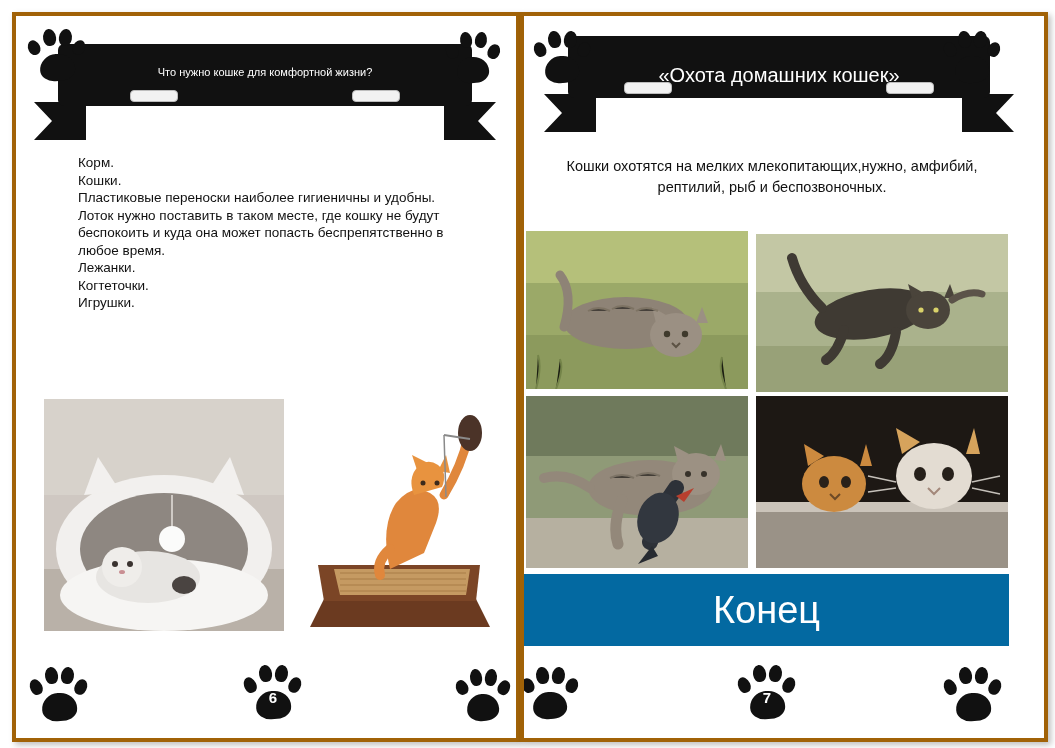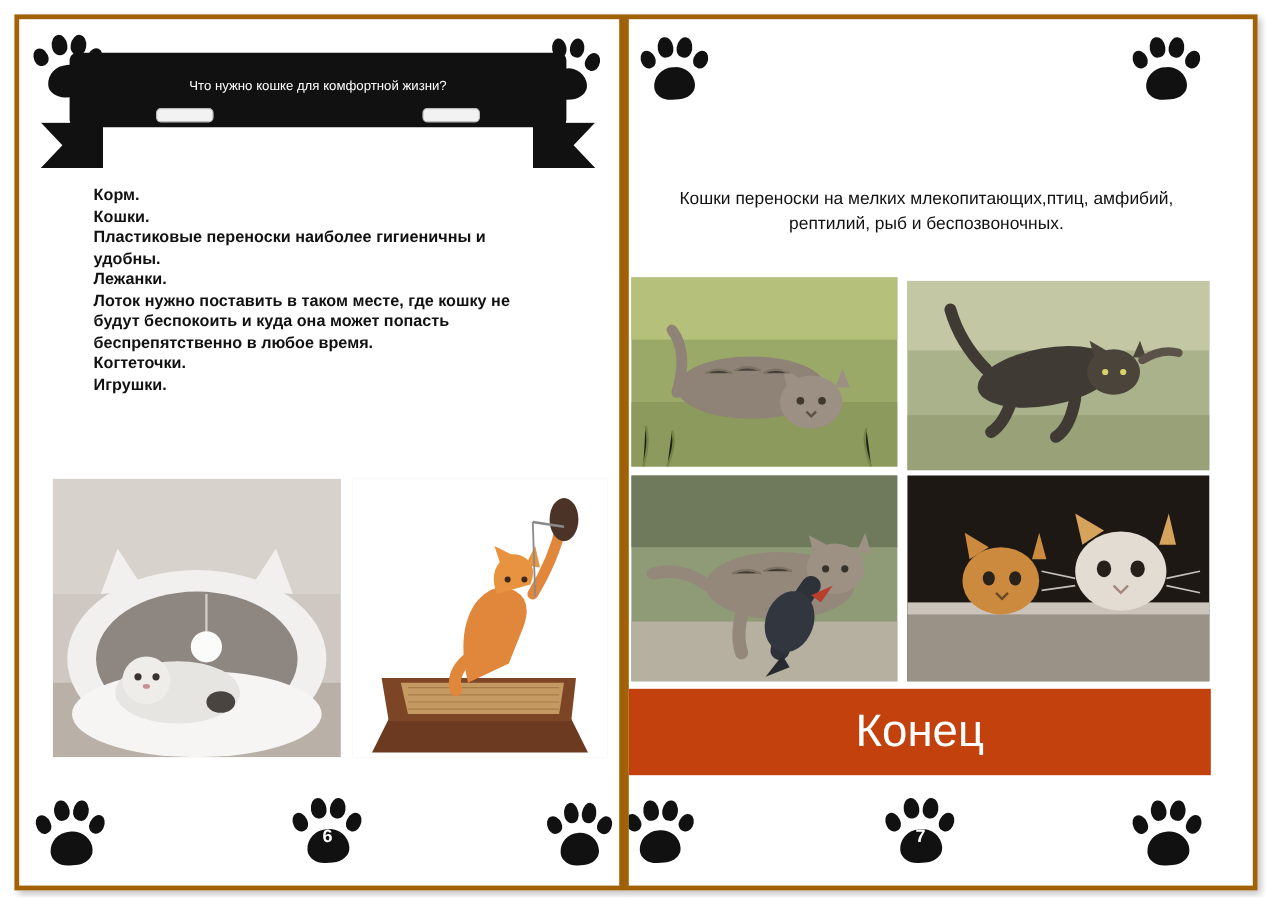"«Охота домашних кошек»" div.ribbon { html: none -> <div> <div></div> <div></div> <div> <div>«Охота домашних кошек»</div> <div></div> <div></div> </div> </div> }
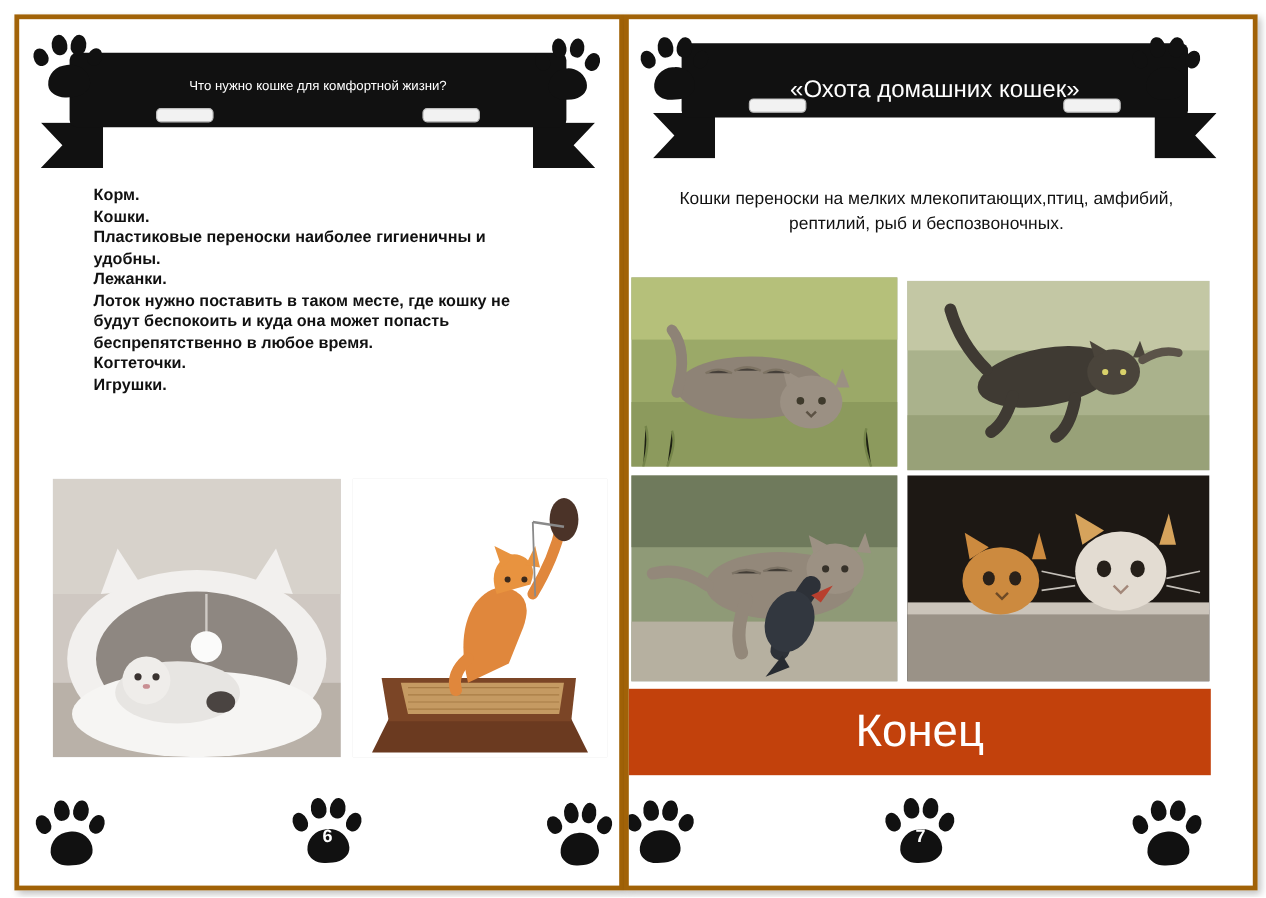"Корм." #left-list { font-weight: bold -> normal }
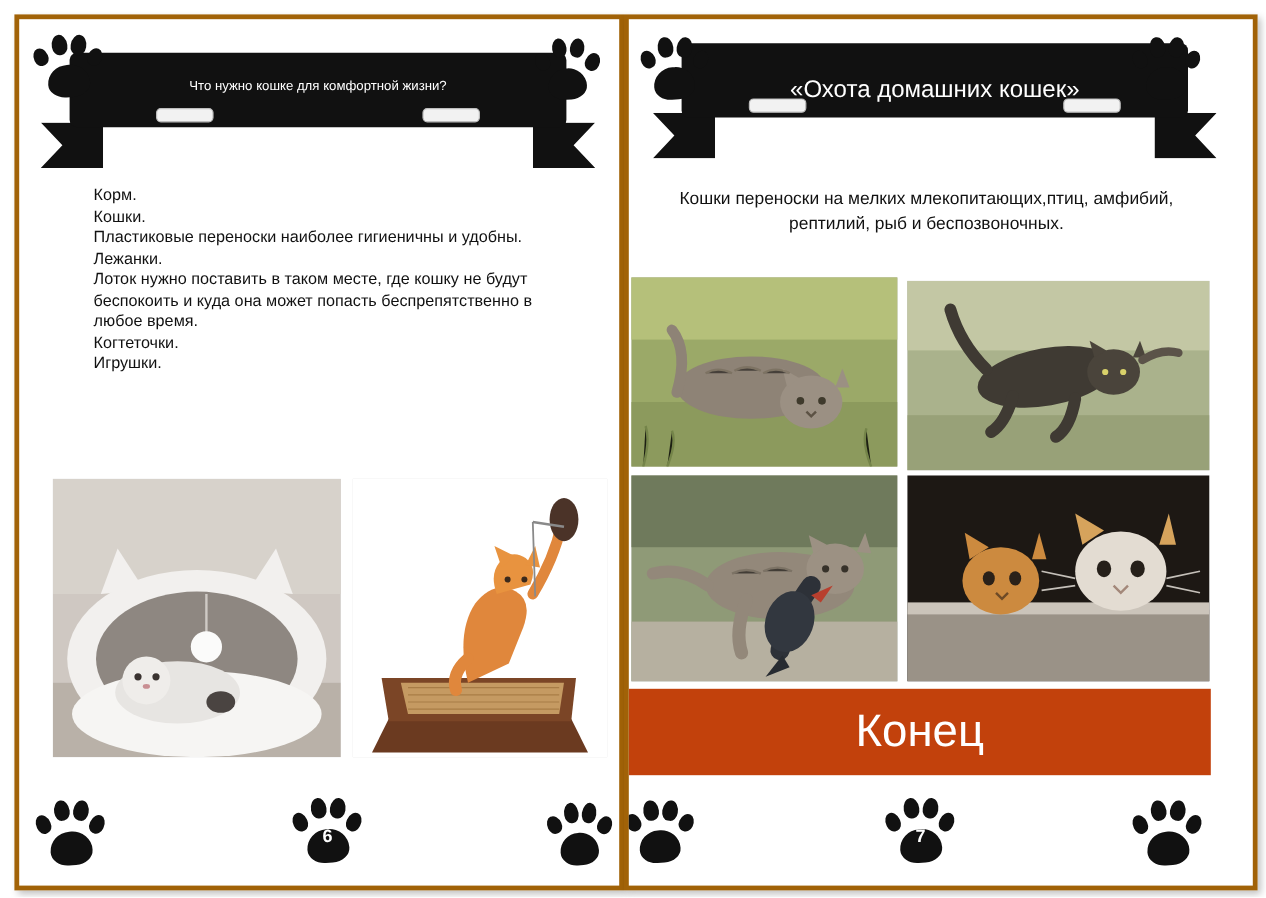"Кошки переноски на мелких" div { text: переноски на мелких млекопитающих,птиц -> охотятся на мелких млекопитающих,нужно }
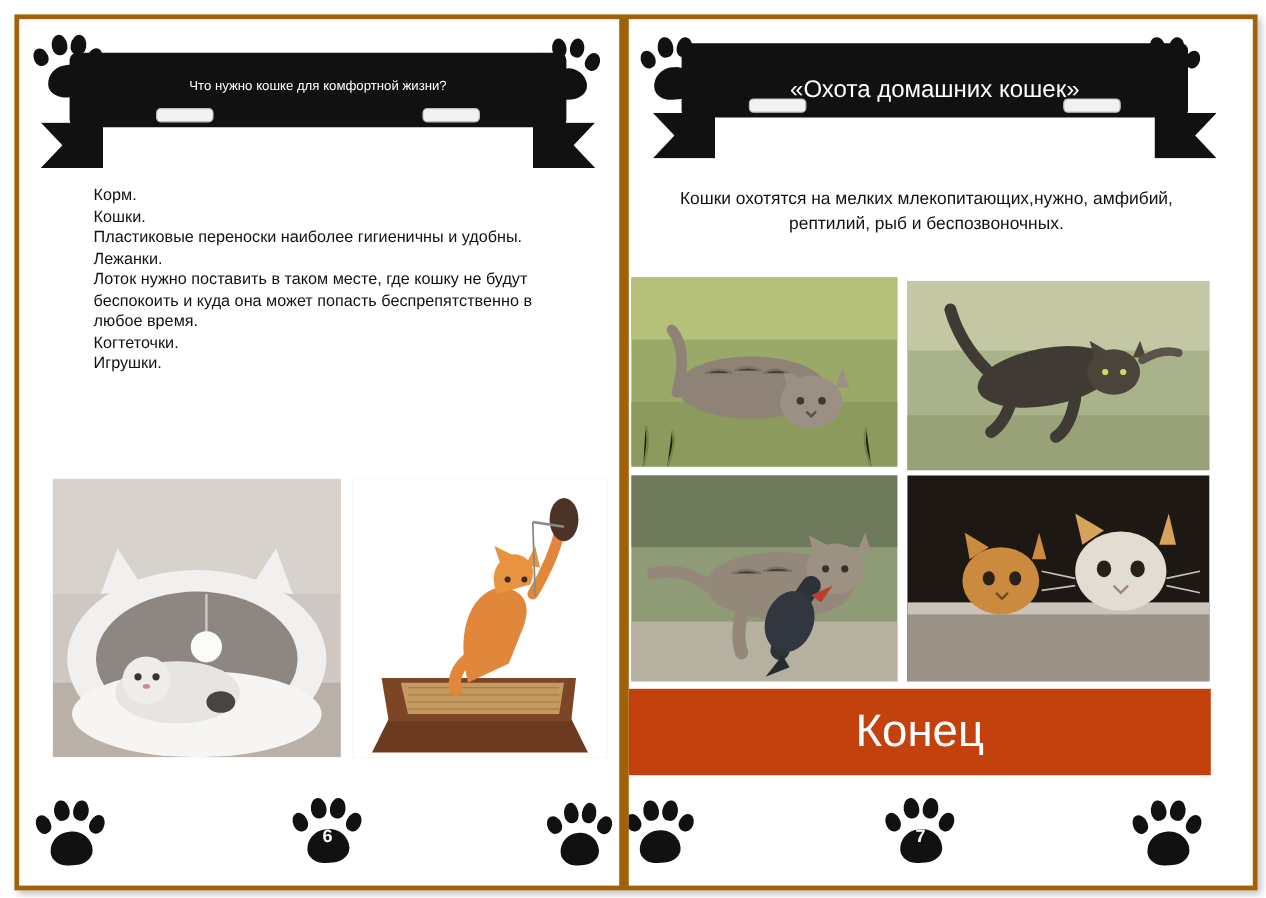"Лежанки." li { order: before "Лоток нужно поставить в таком" -> after "Лоток нужно поставить в таком" }
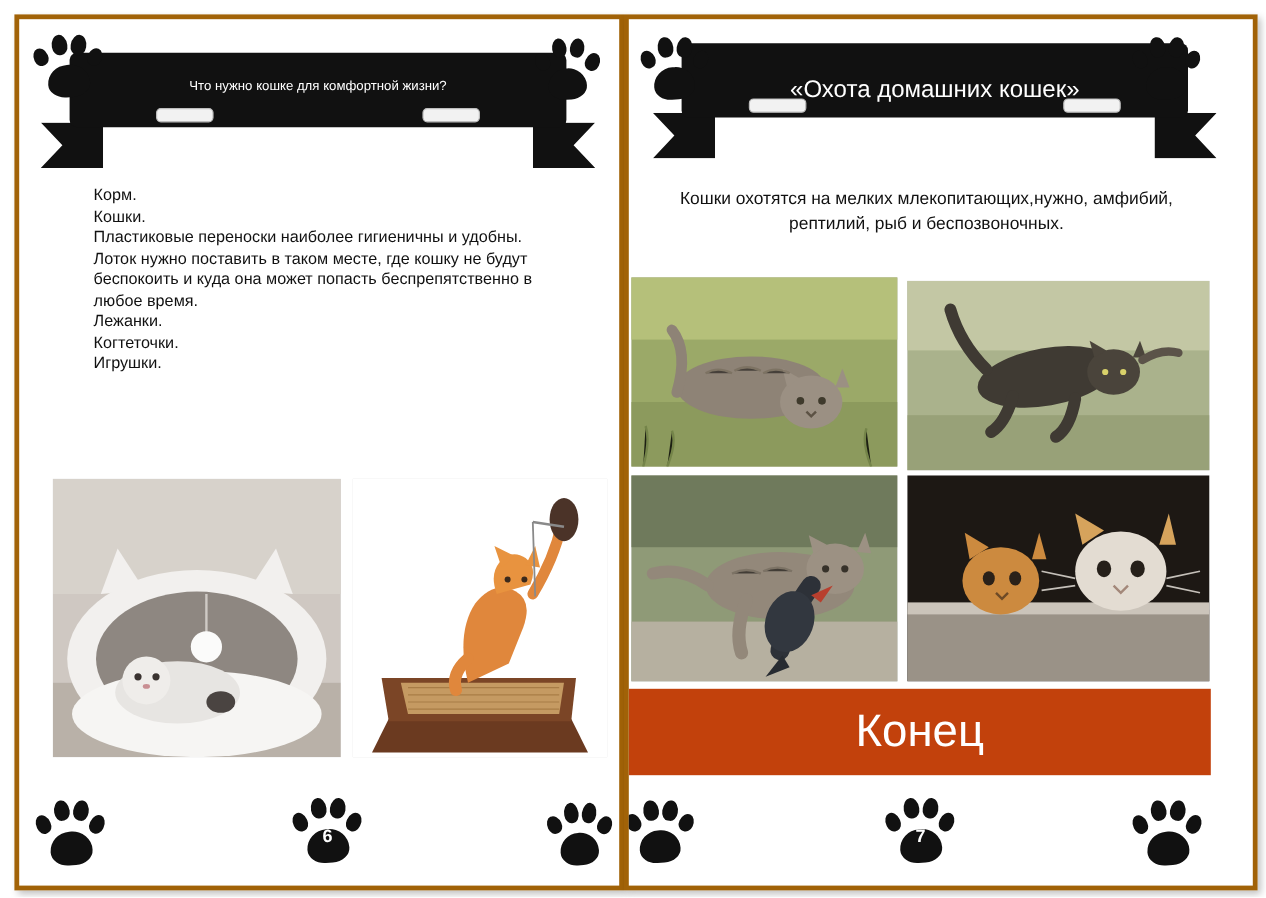"Конец" #end-banner { background: #c2410c -> #0369a1 }
